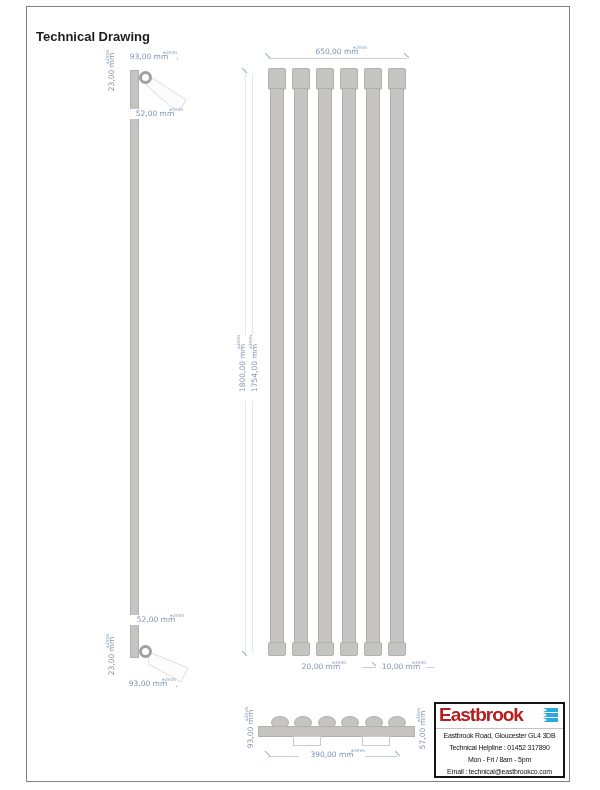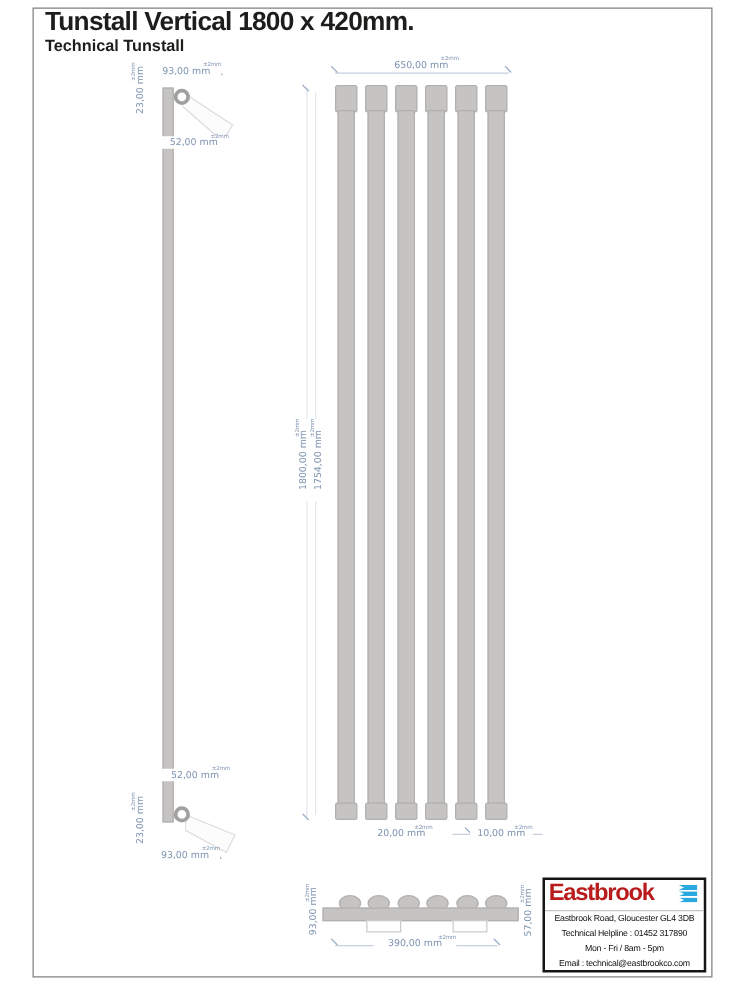"Tunstall Vertical 1800 x 420mm." h1.title { html: <h1>Tunstall Vertical 1800 x 420mm.</h1> -> none }
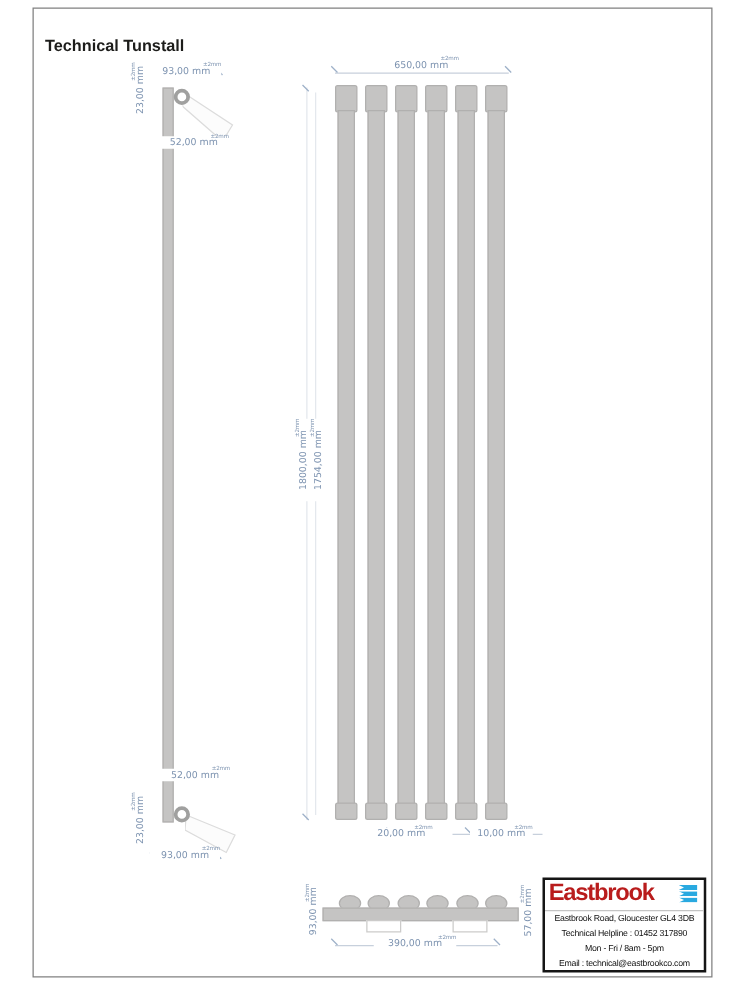"Technical Tunstall" h2.subtitle { text: Tunstall -> Drawing }
